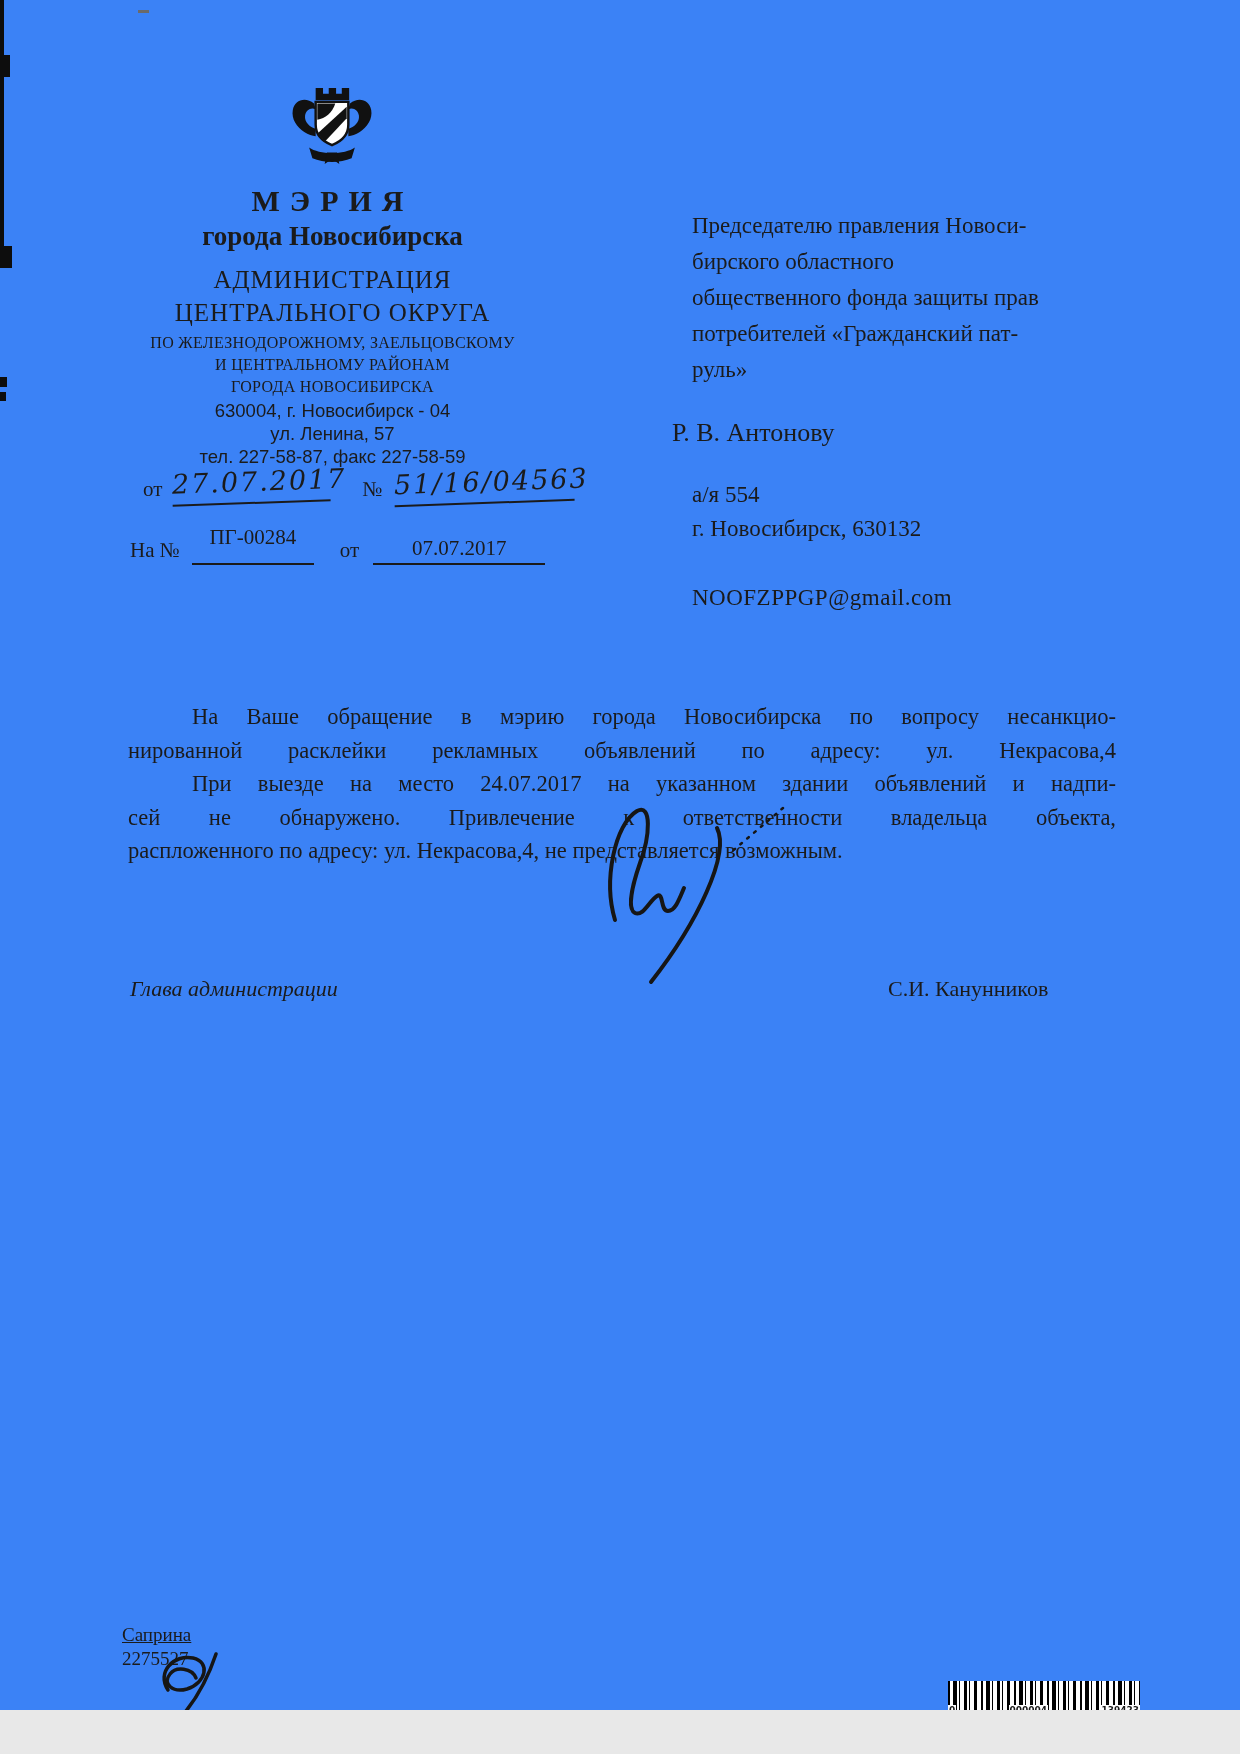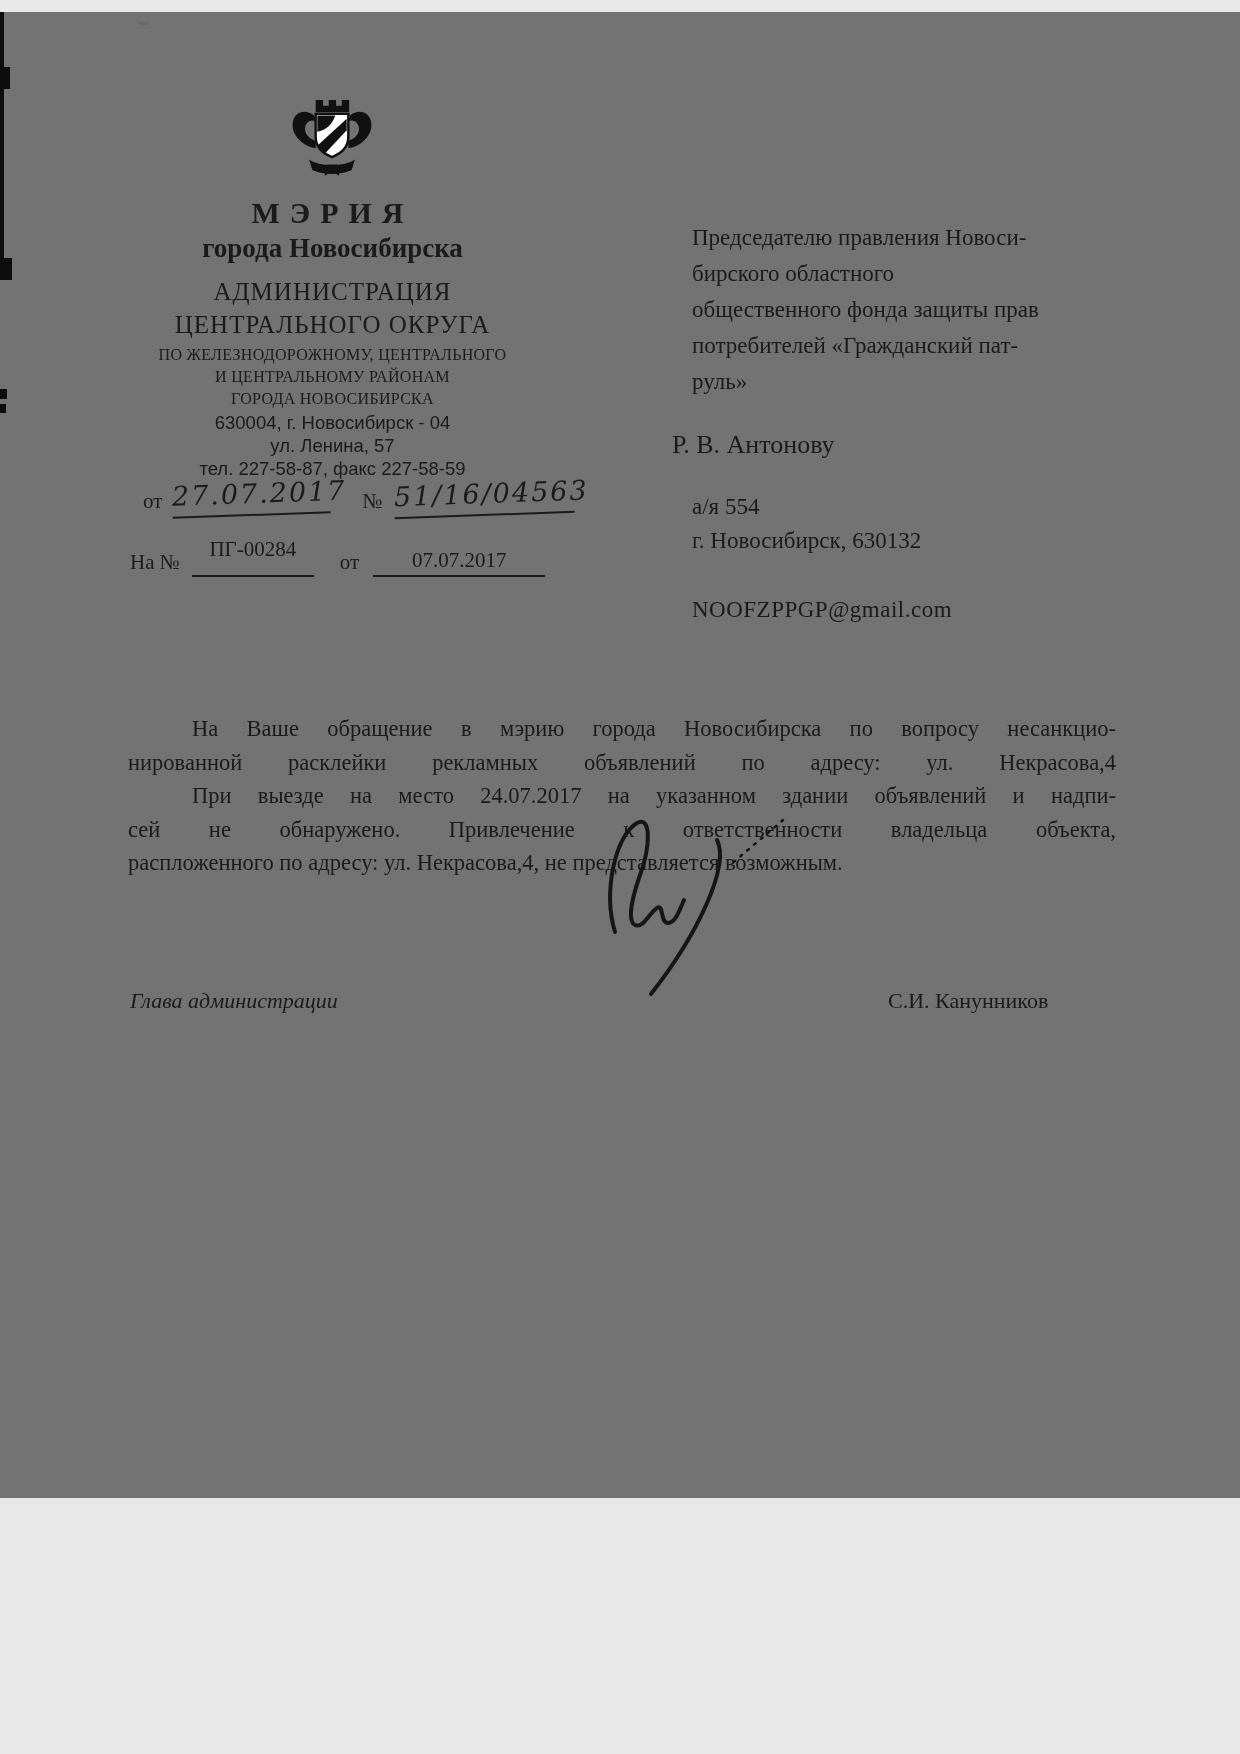"МЭРИЯ" .page { background: #737373 -> #3b82f6; height: 1486px -> 1710px; margin: 12px auto -> 0 auto }
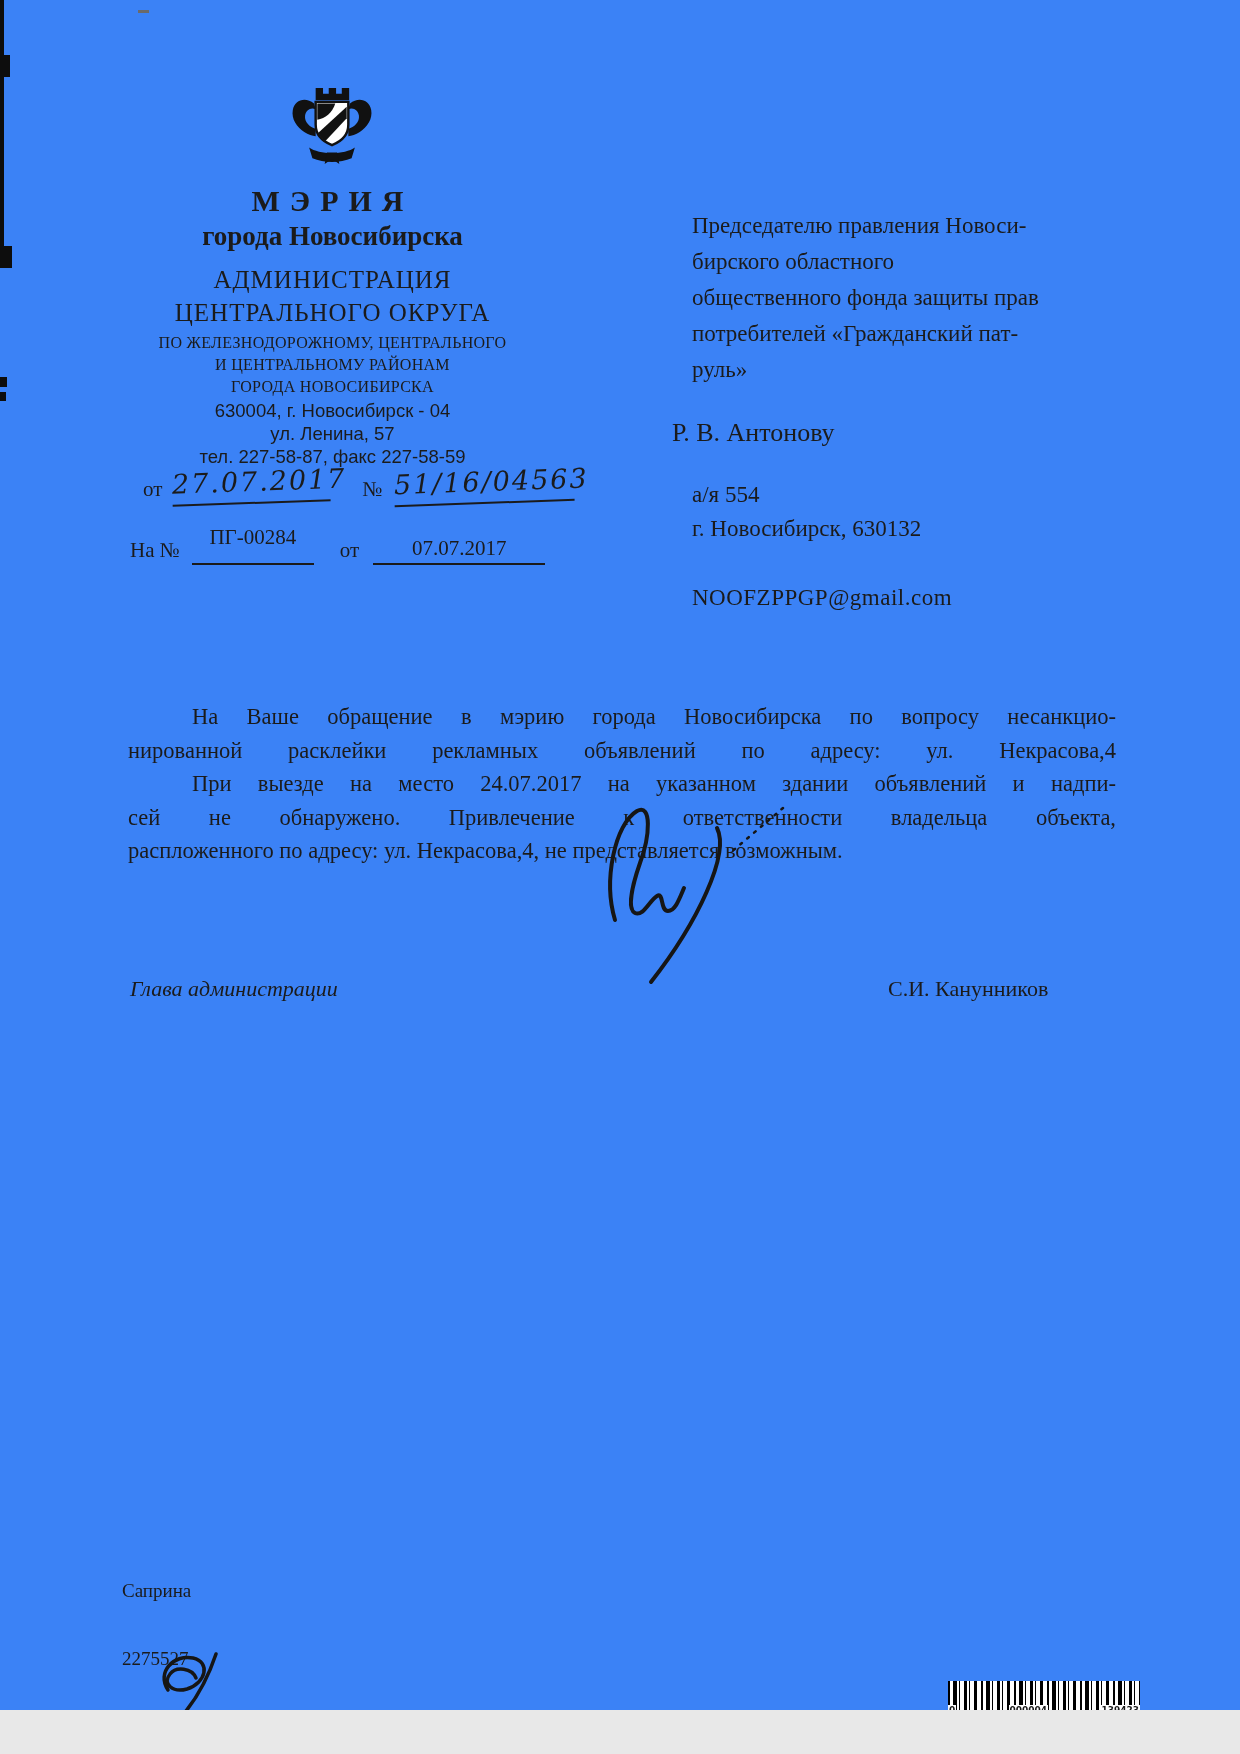"ПО ЖЕЛЕЗНОДОРОЖНОМУ, ЦЕНТРАЛЬНОГО" div.abs { text: ЦЕНТРАЛЬНОГО -> ЗАЕЛЬЦОВСКОМУ }
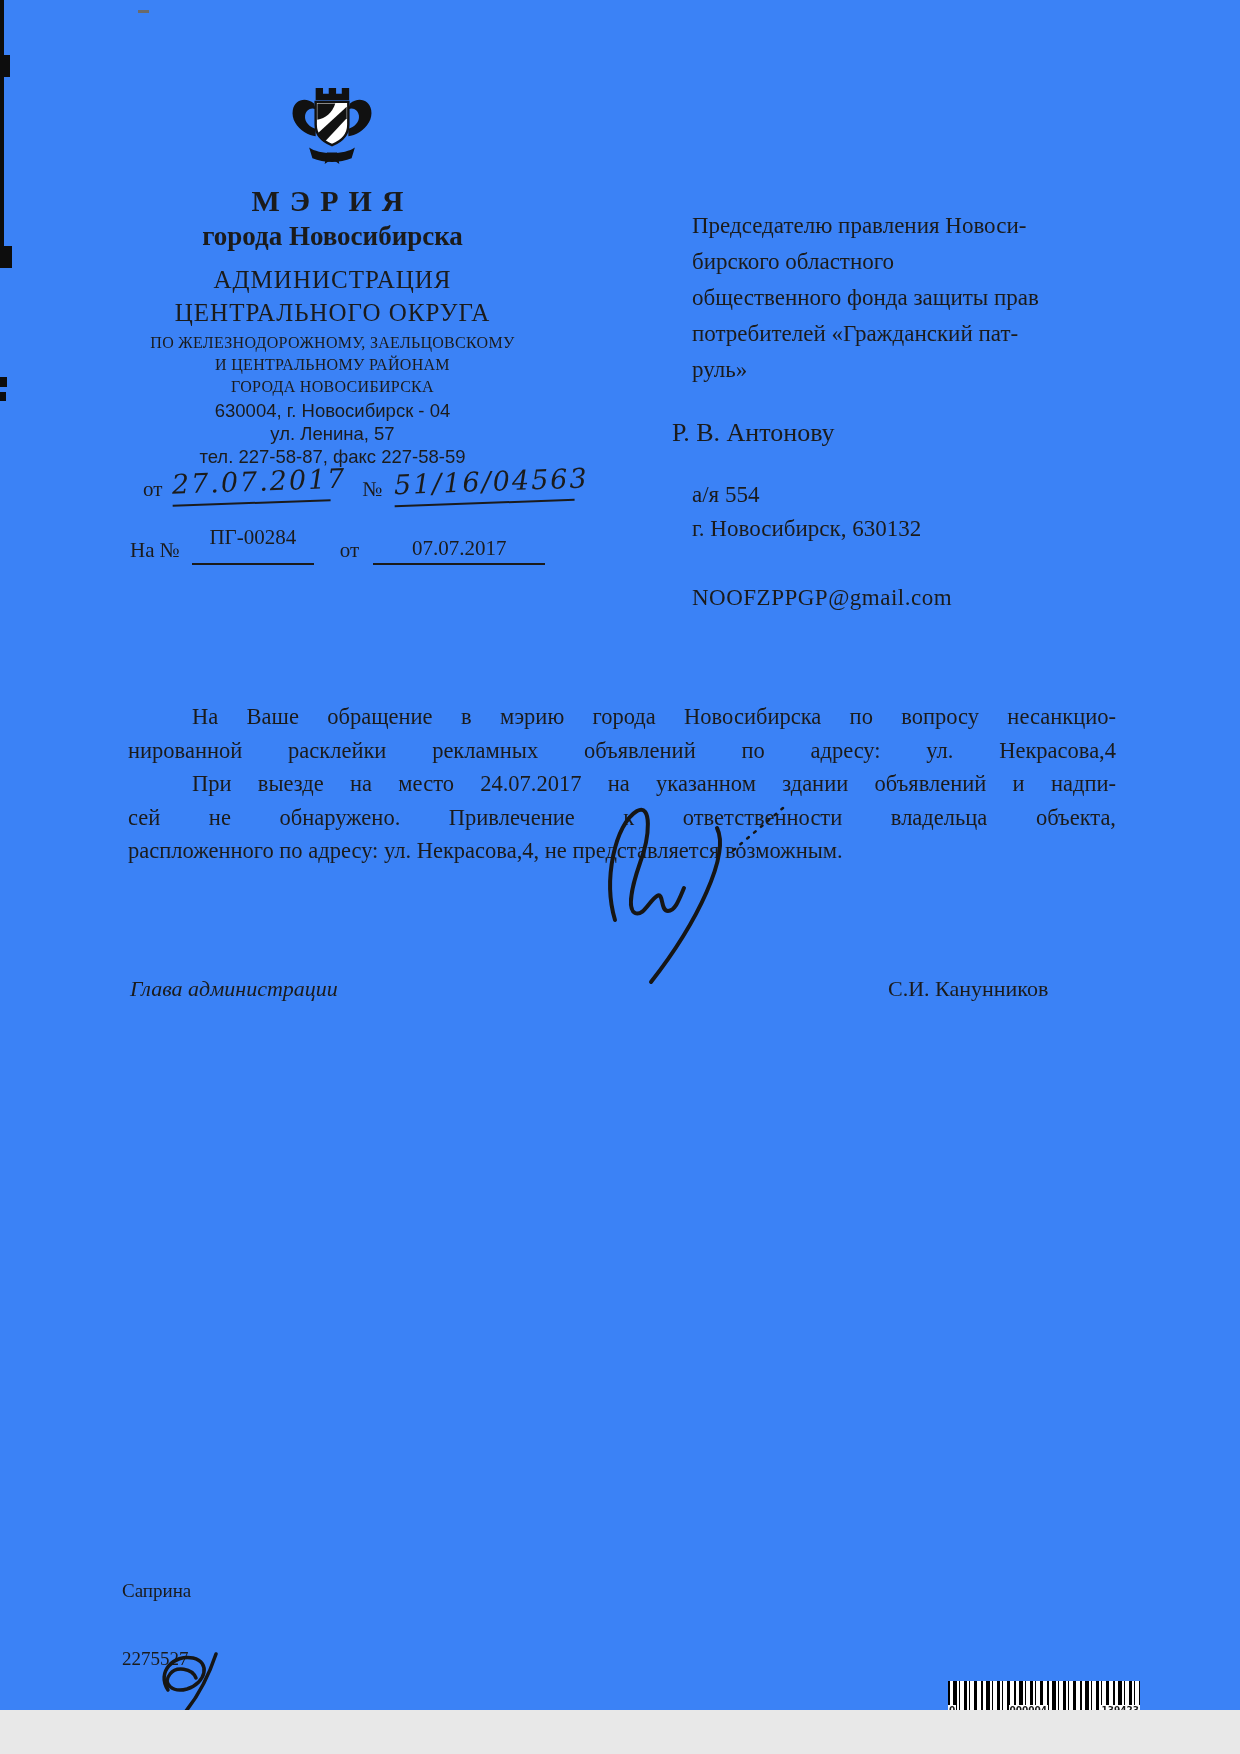"Саприна" .exec-name { text-decoration: none -> underline; top: 1580px -> 1624px }
